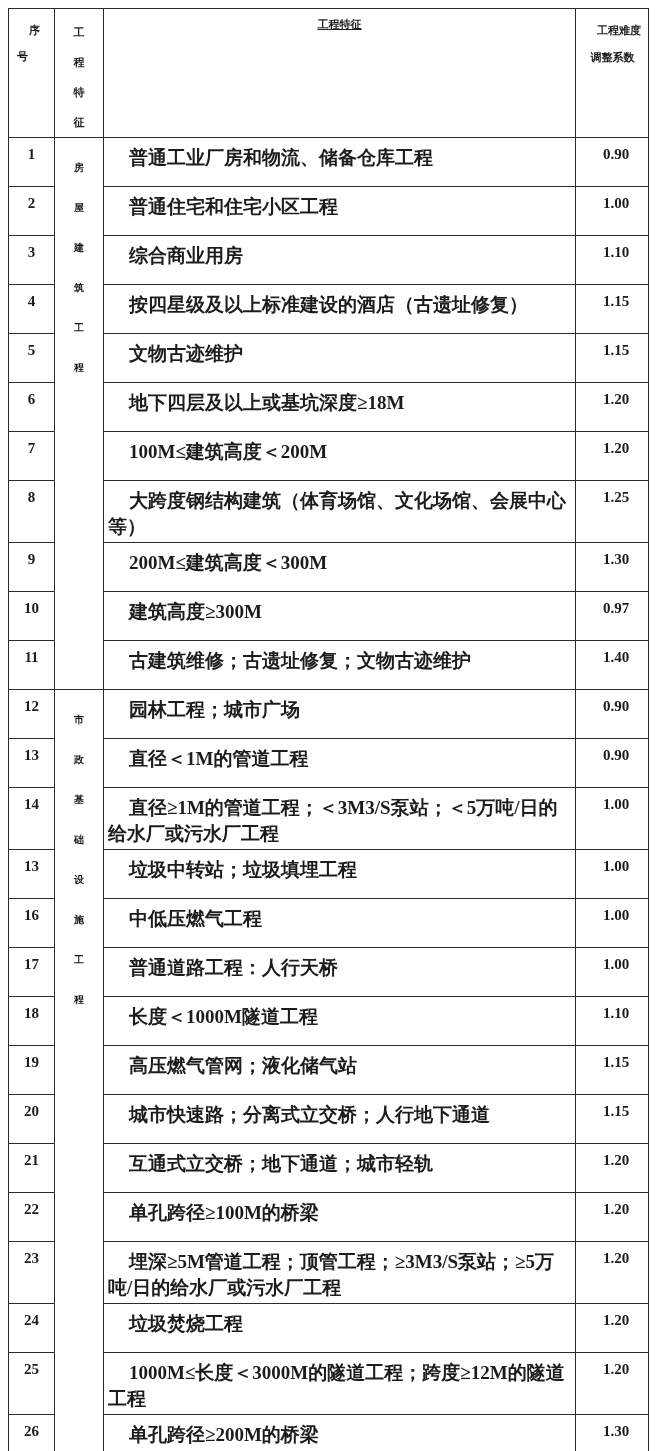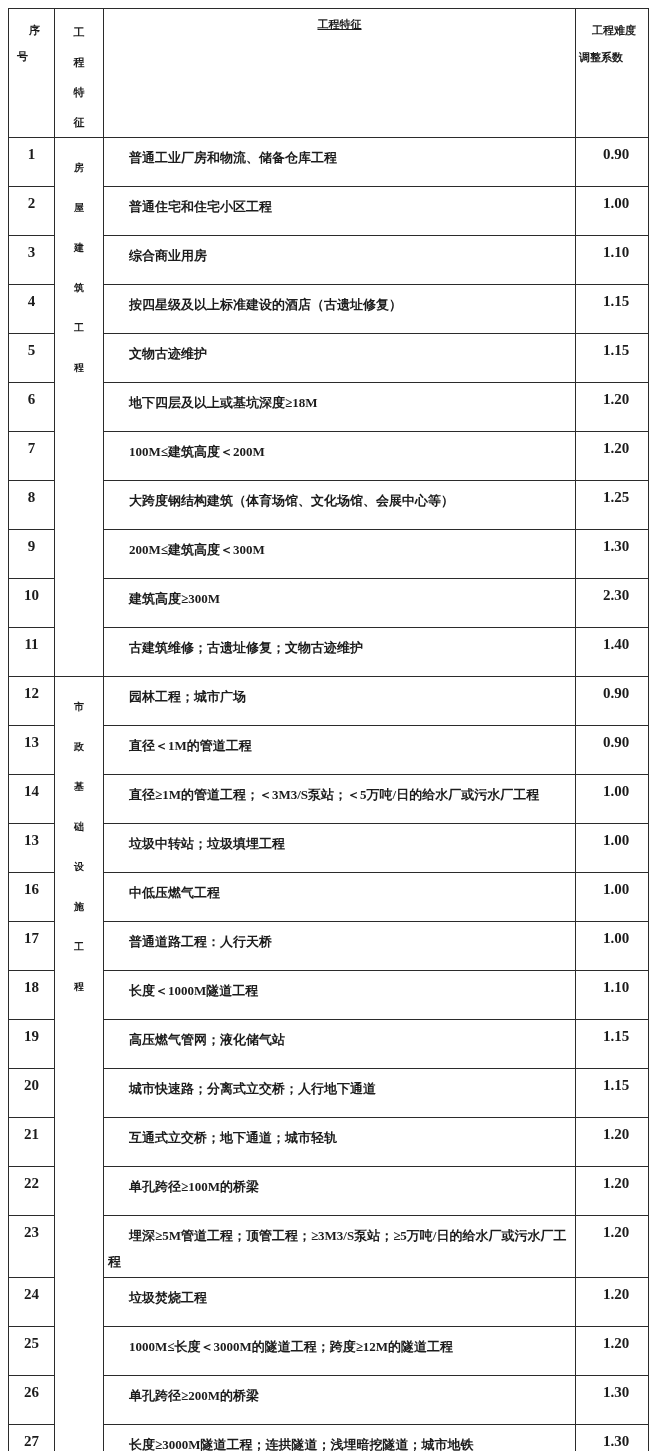"工程难度调整系数" .h-coef-inner { text-align: left -> center }
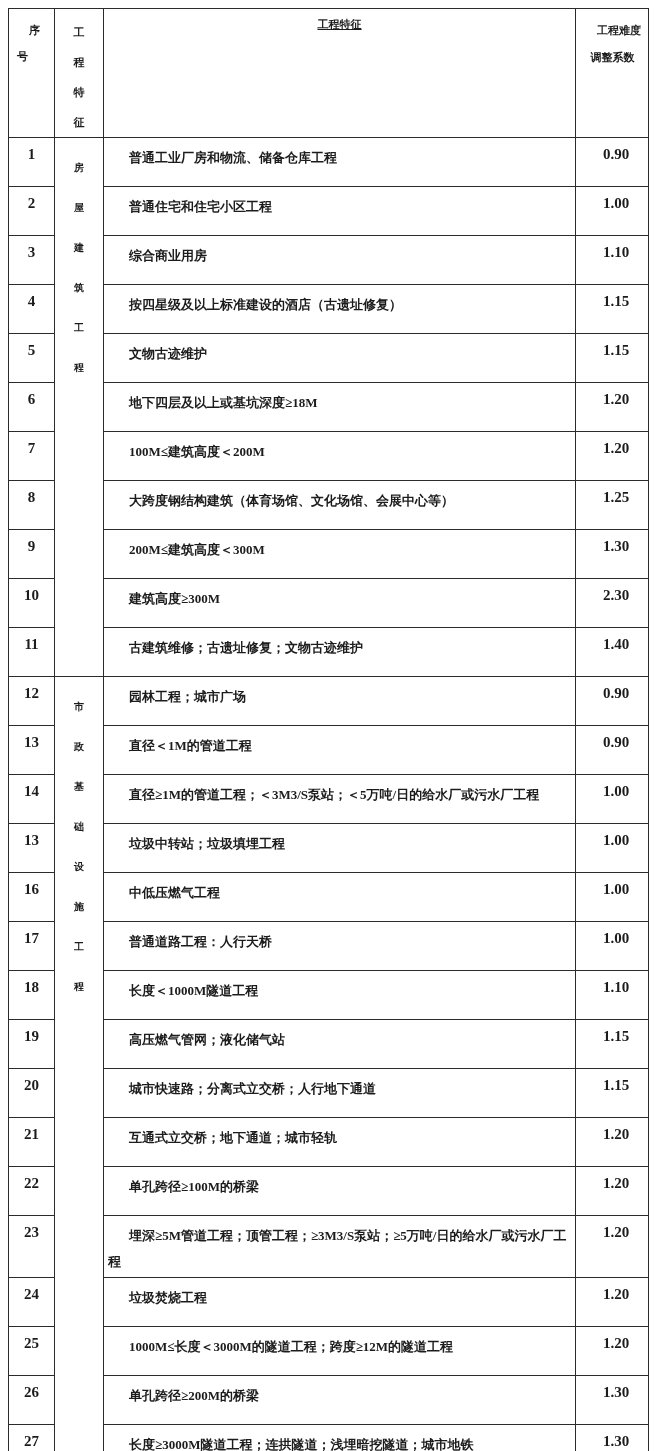"普通工业厂房和物流、储备仓库工程" td.c-feat { font-size: 13px -> 19px }
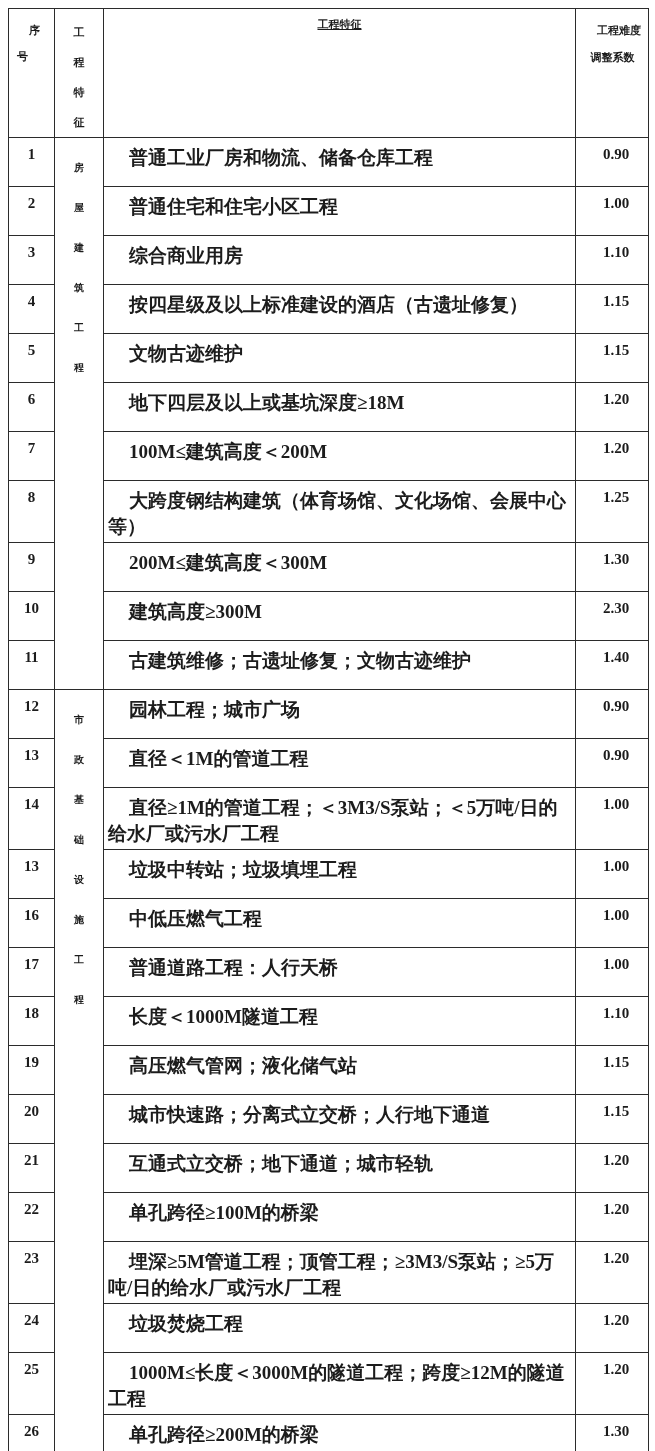"2.30" td.c-coef { text: 2.30 -> 0.97 }
